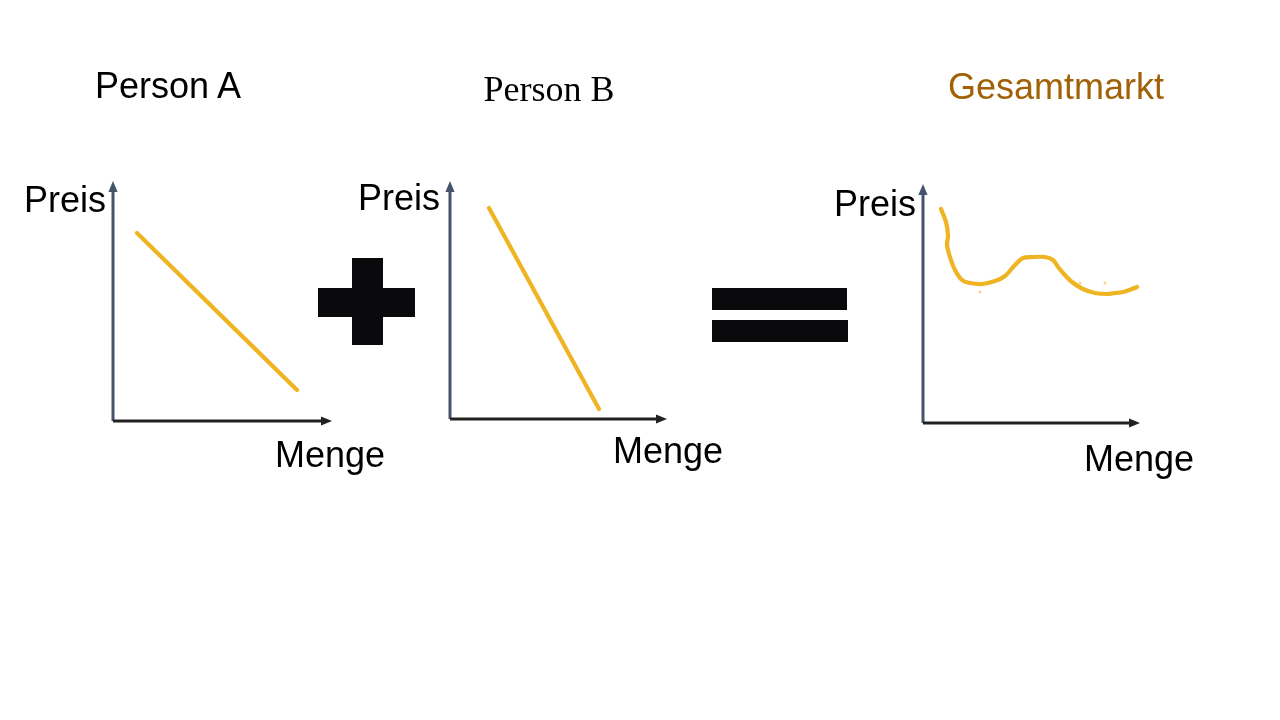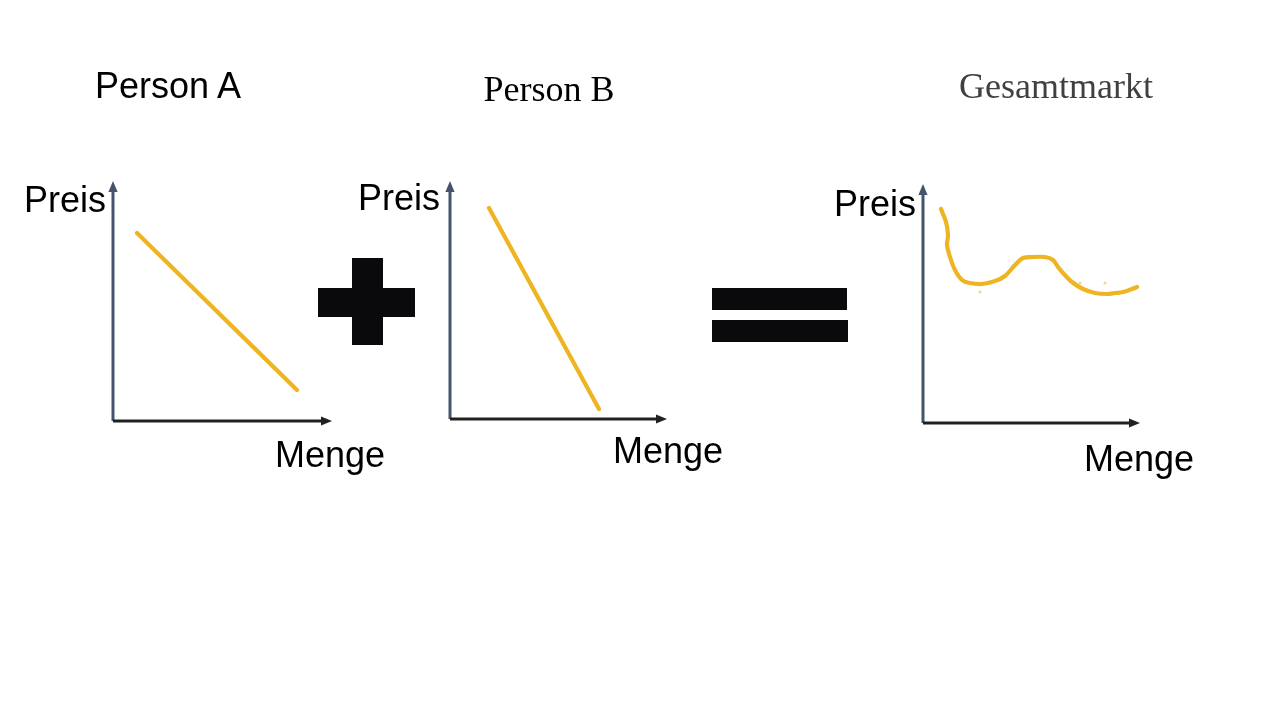"Gesamtmarkt" div.t { color: #404040 -> #a16207; font-family: Liberation Serif, serif -> none }
